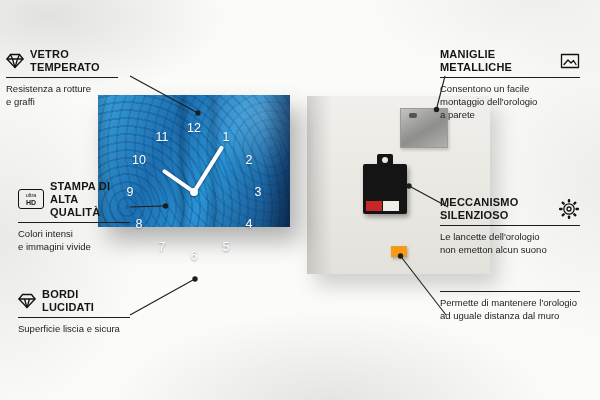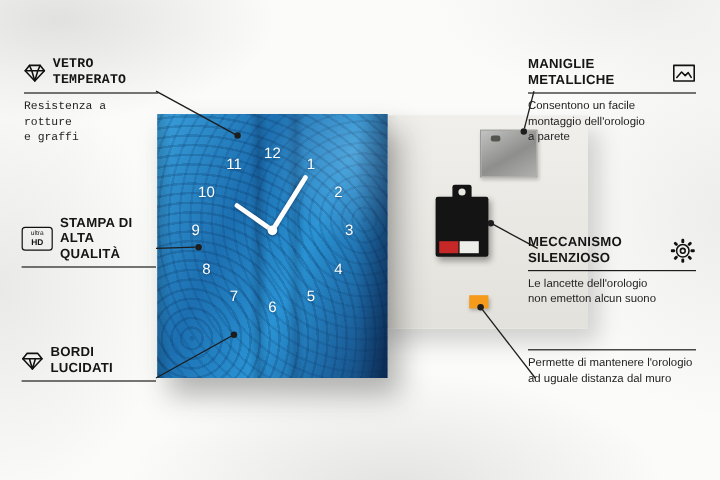"VETRO" .co-l1 { font-family: Liberation Mono, monospace -> none; left: 20px -> 6px }
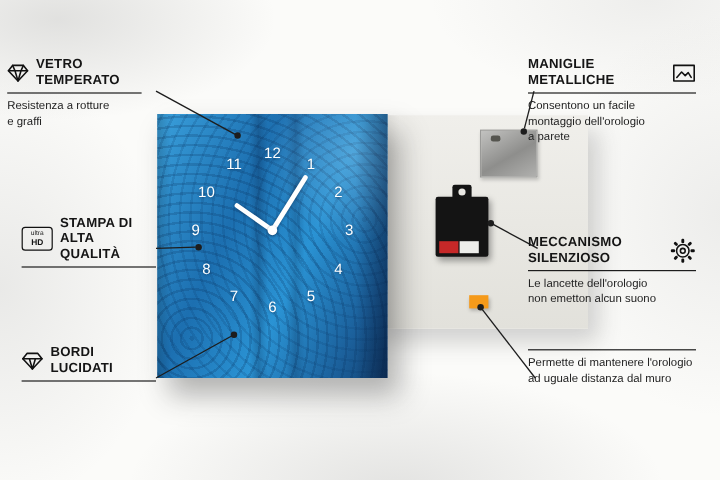"12" .clock-front { height: 220px -> 132px; left: 131px -> 98px }
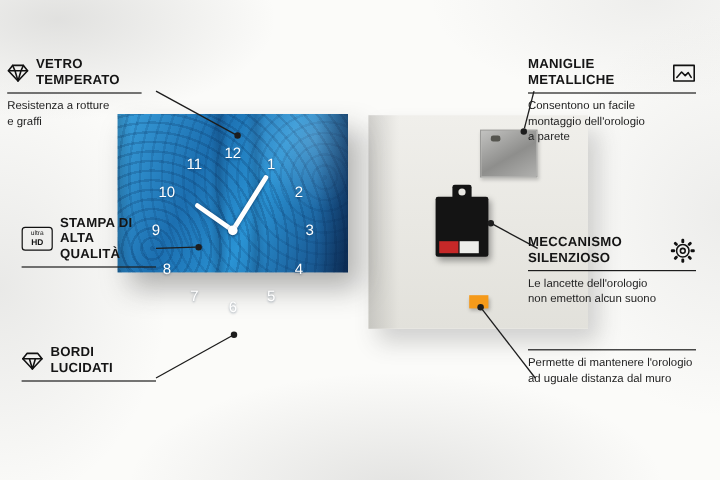"Colori intensi" div.co-desc { html: none -> <div>Colori intensi e immagini vivide</div> }
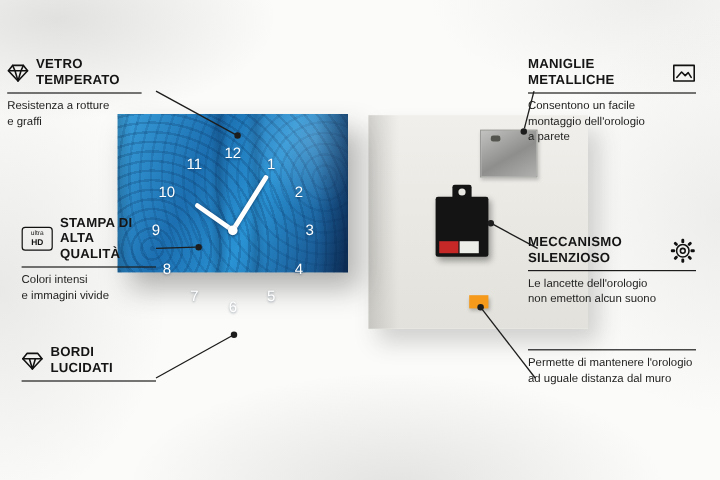"Superficie liscia e sicura" div.co-desc { html: none -> <div>Superficie liscia e sicura</div> }
